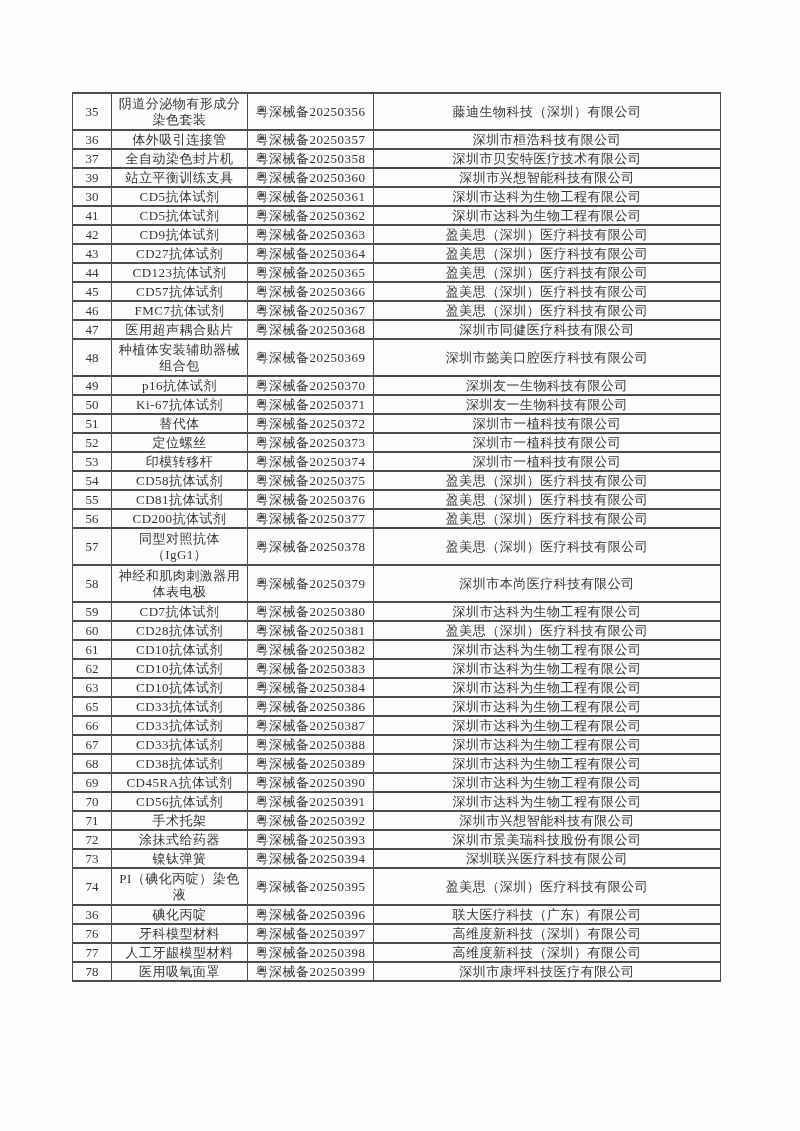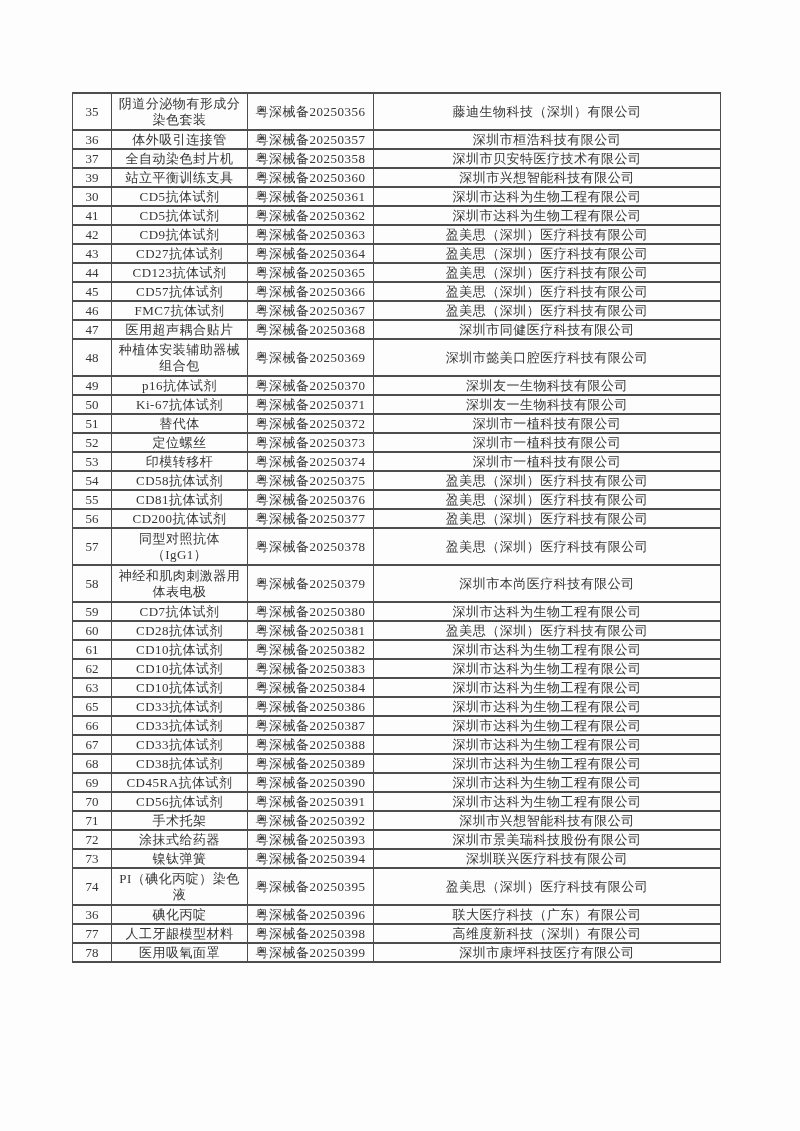"76" tr { html: none -> <tr> <td>76</td> <td>牙科模型材料</td> <td>粤深械备20250397</td> <td>高维度新科技（深圳）有限公司</td> </tr> }
